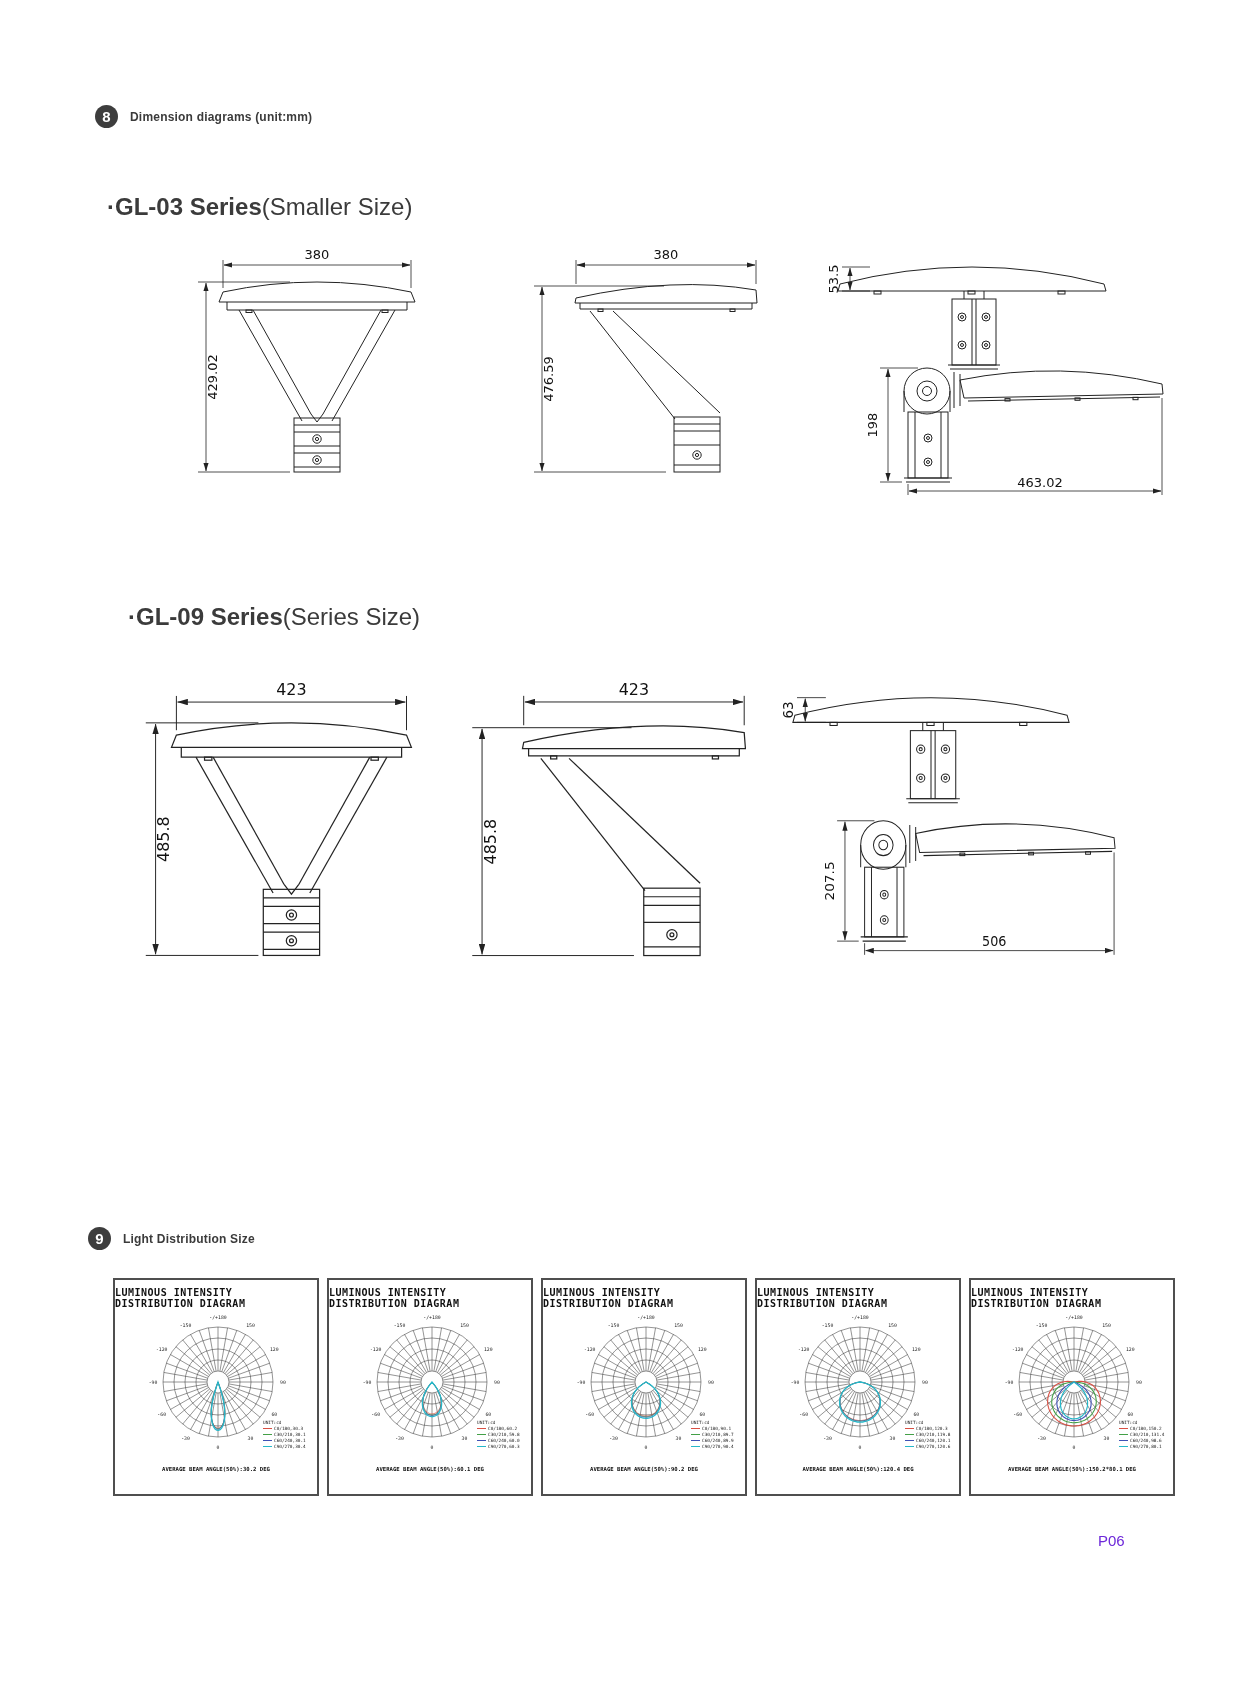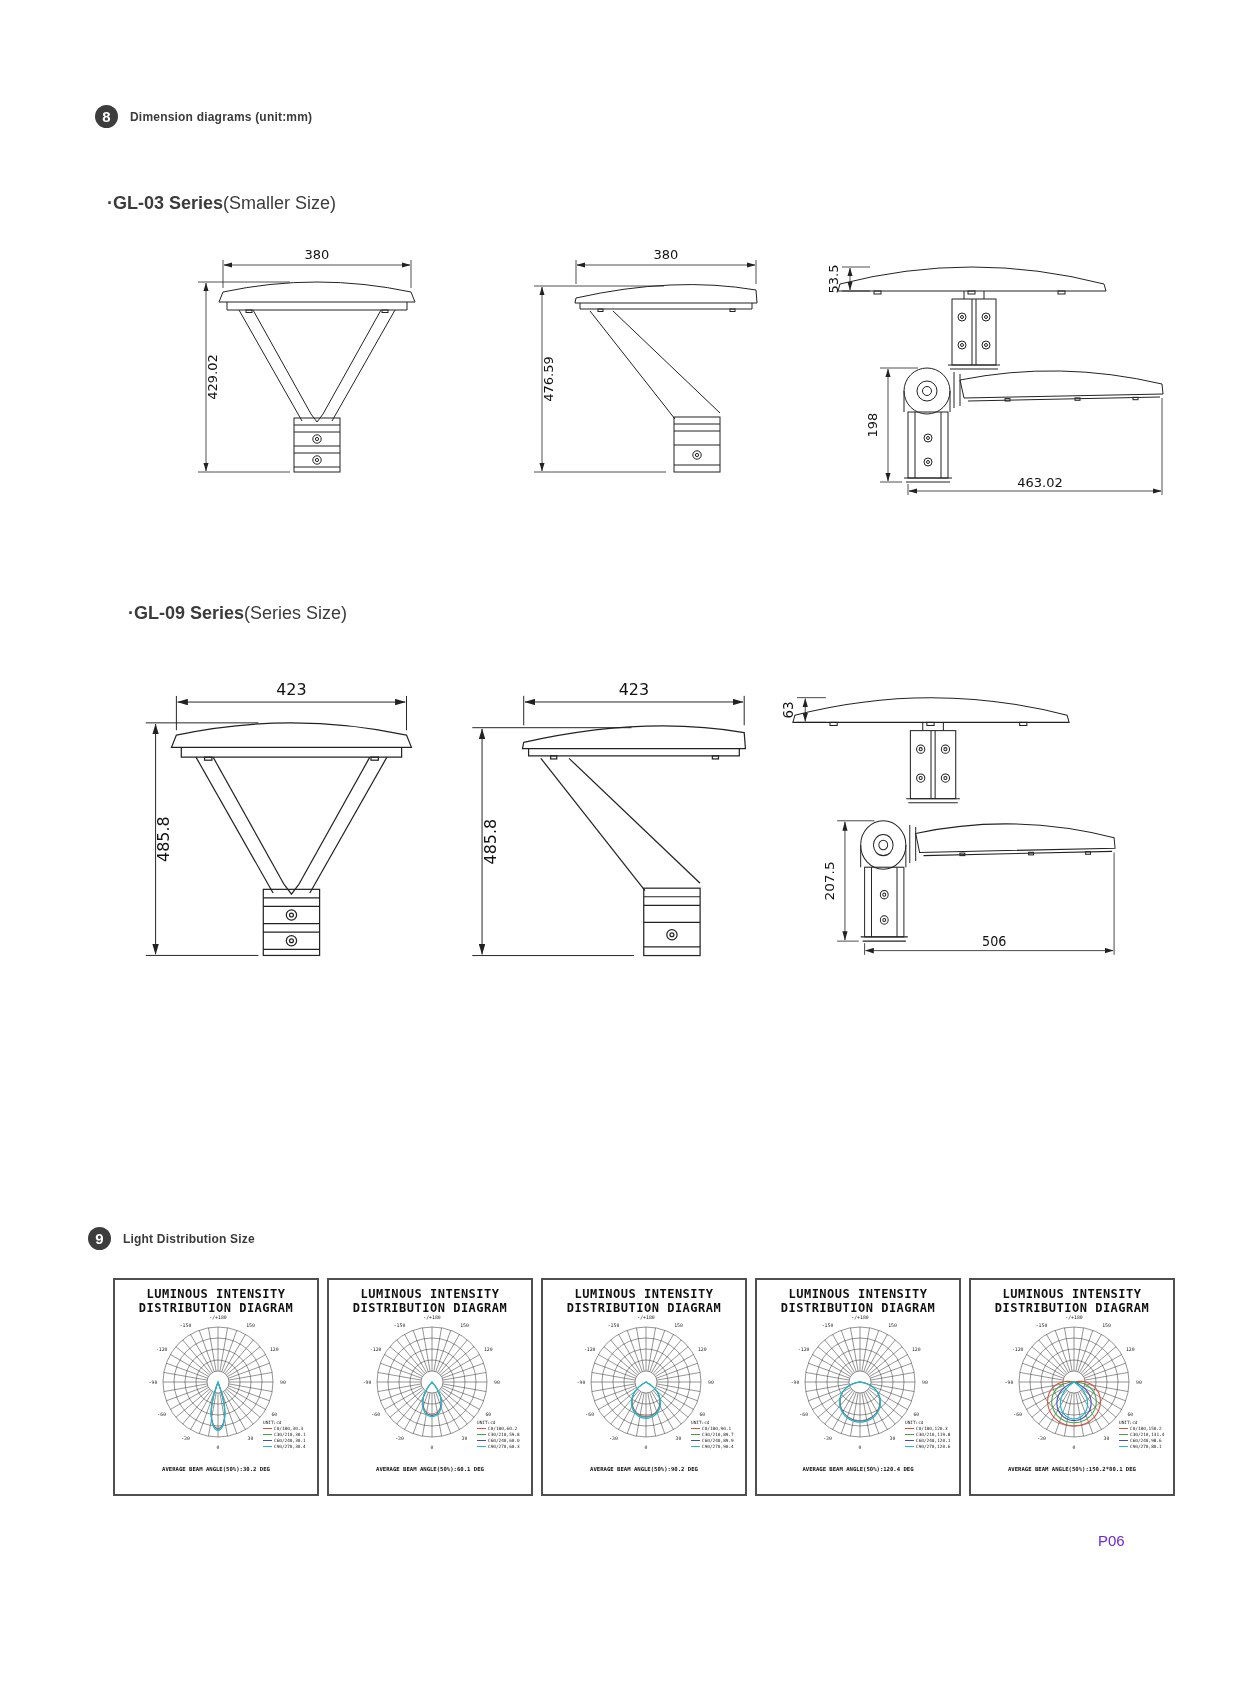"·GL-03 Series(Smaller Size)" .sub-head { font-size: 18px -> 24px }
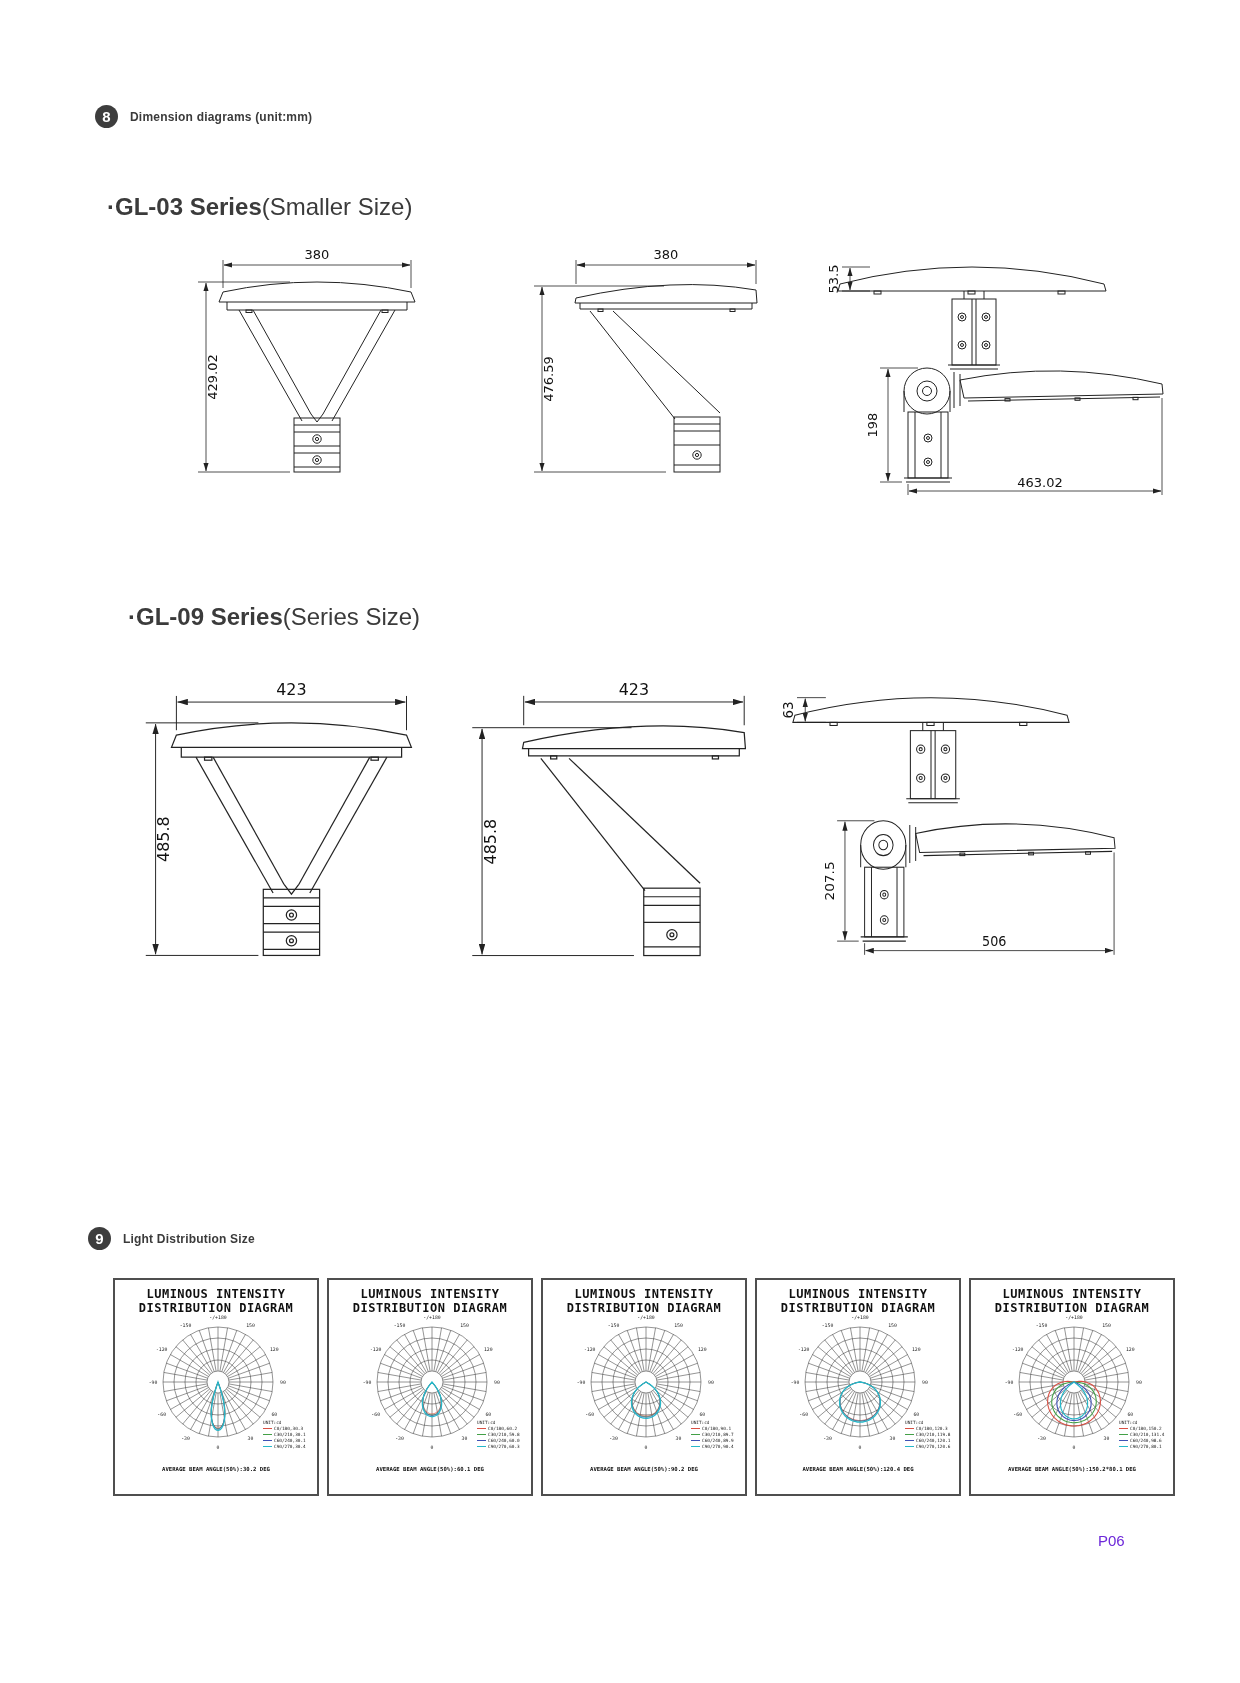"LUMINOUS INTENSITY DISTRIBUTION DIAGRAM" .panel-title { font-size: 12px -> 10px; text-align: center -> left }
